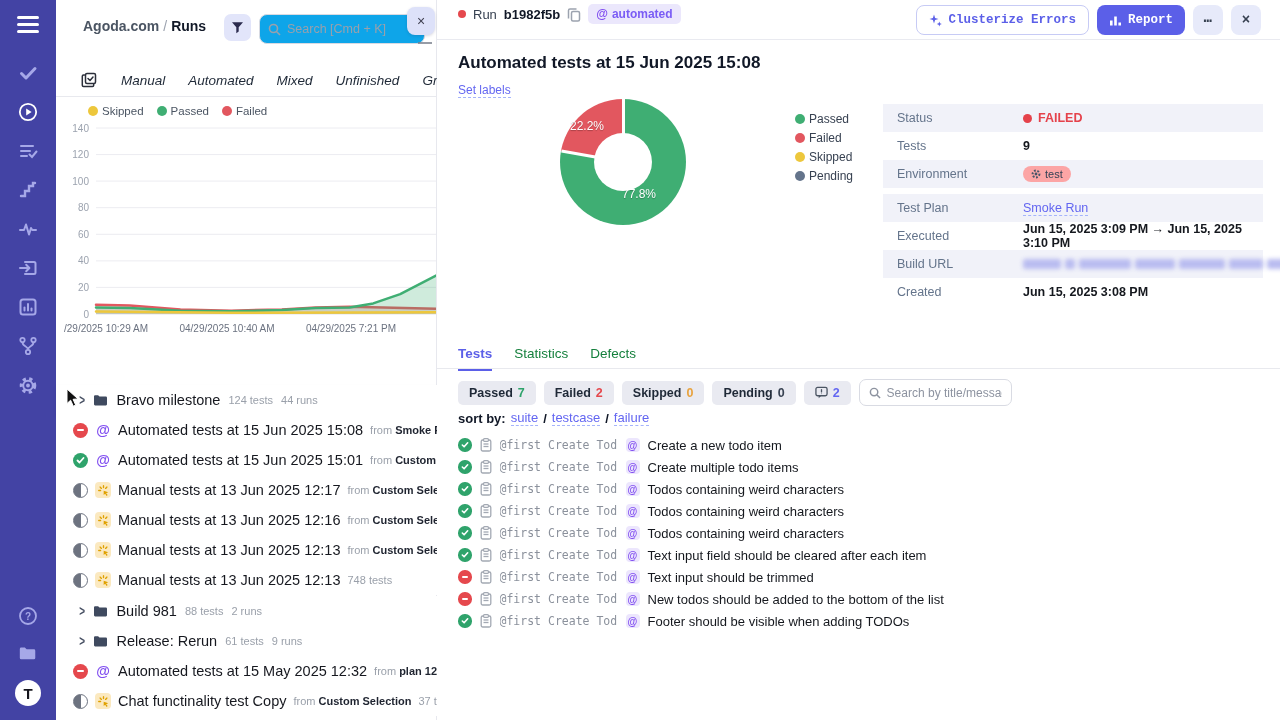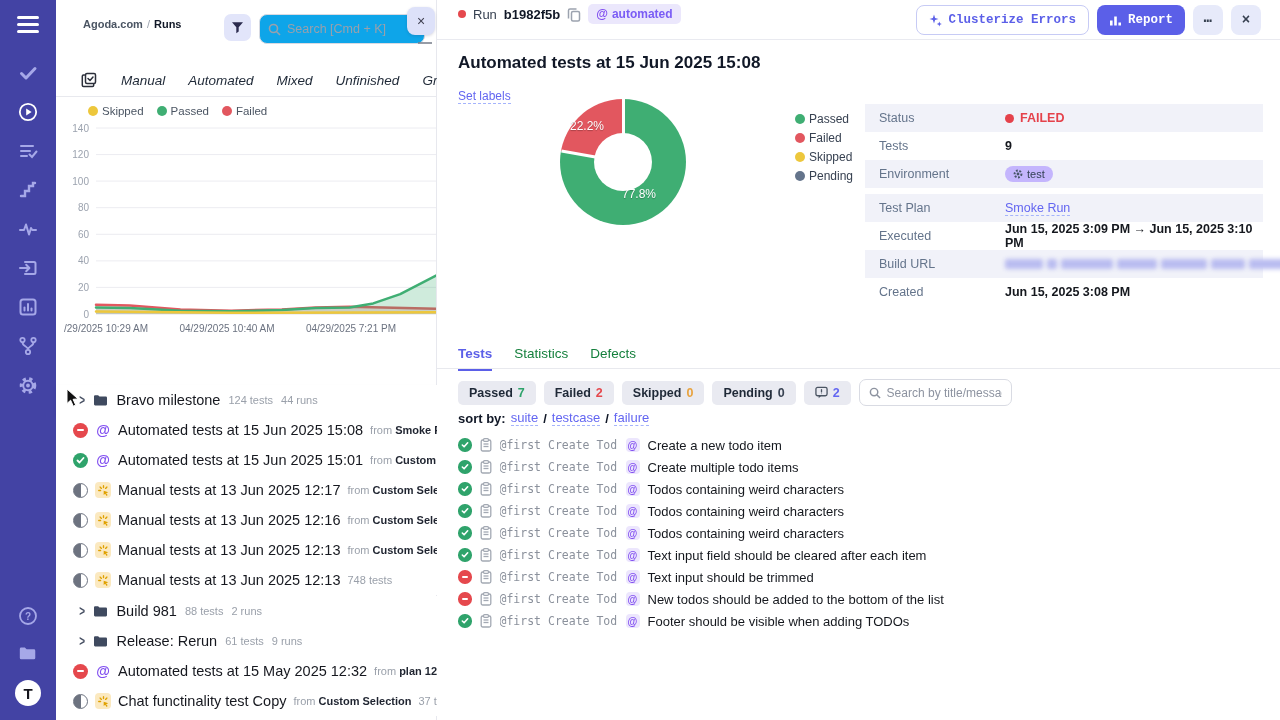"Agoda.com / Runs" .lp-bc { font-size: 11px -> 14px }
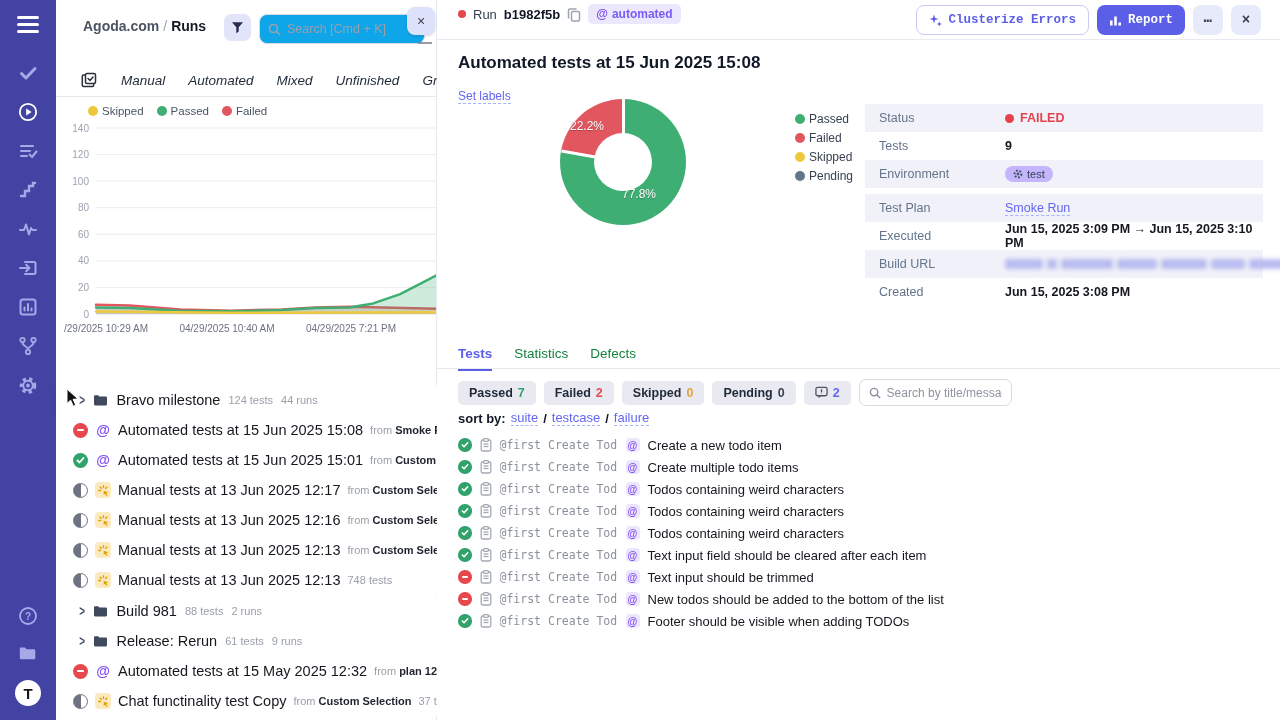"Set labels" .rp-setlabels { top: 89px -> 83px }
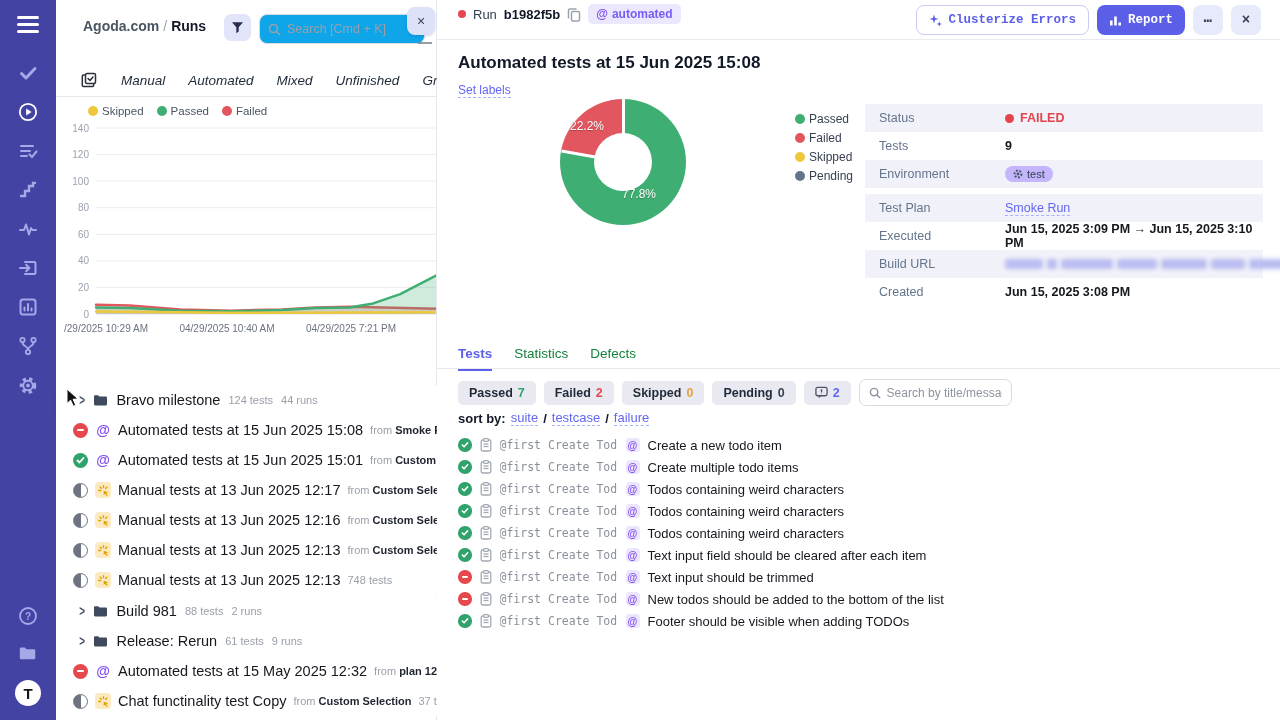"Status" .drow { margin-left: none -> 18px }
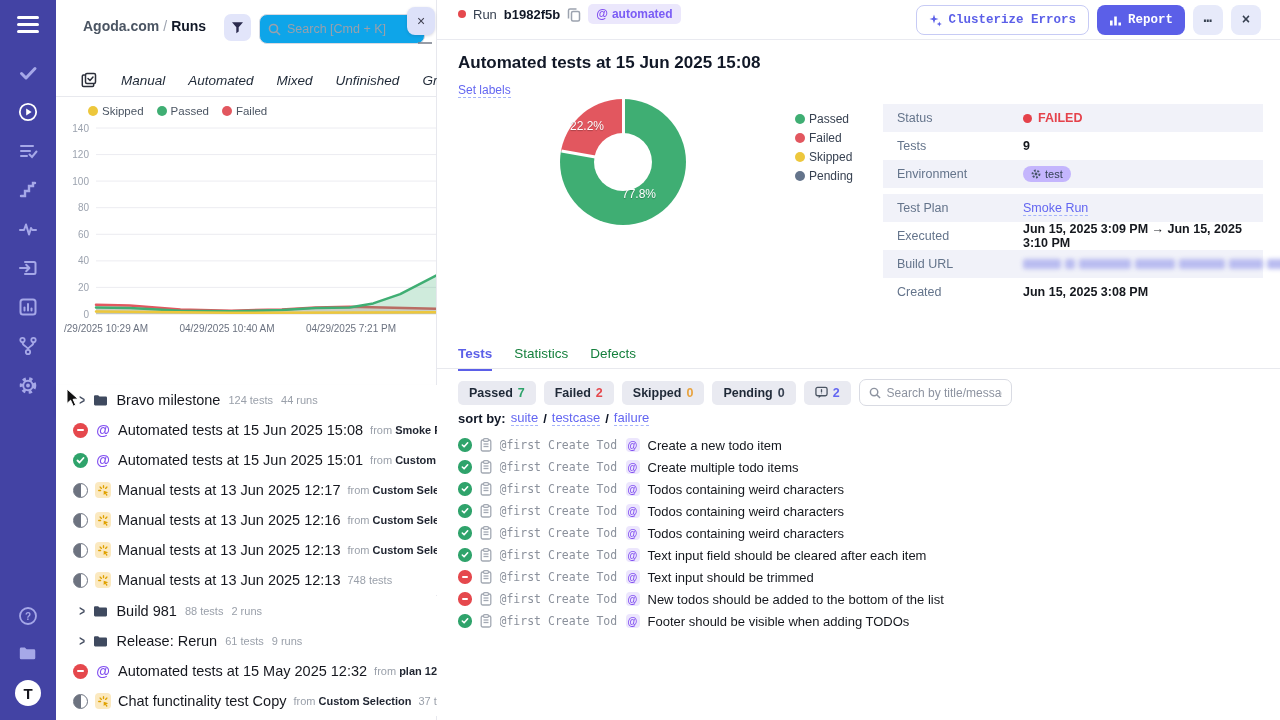"test" .envpill { background: #c4b5fd -> #fca5a5 }
